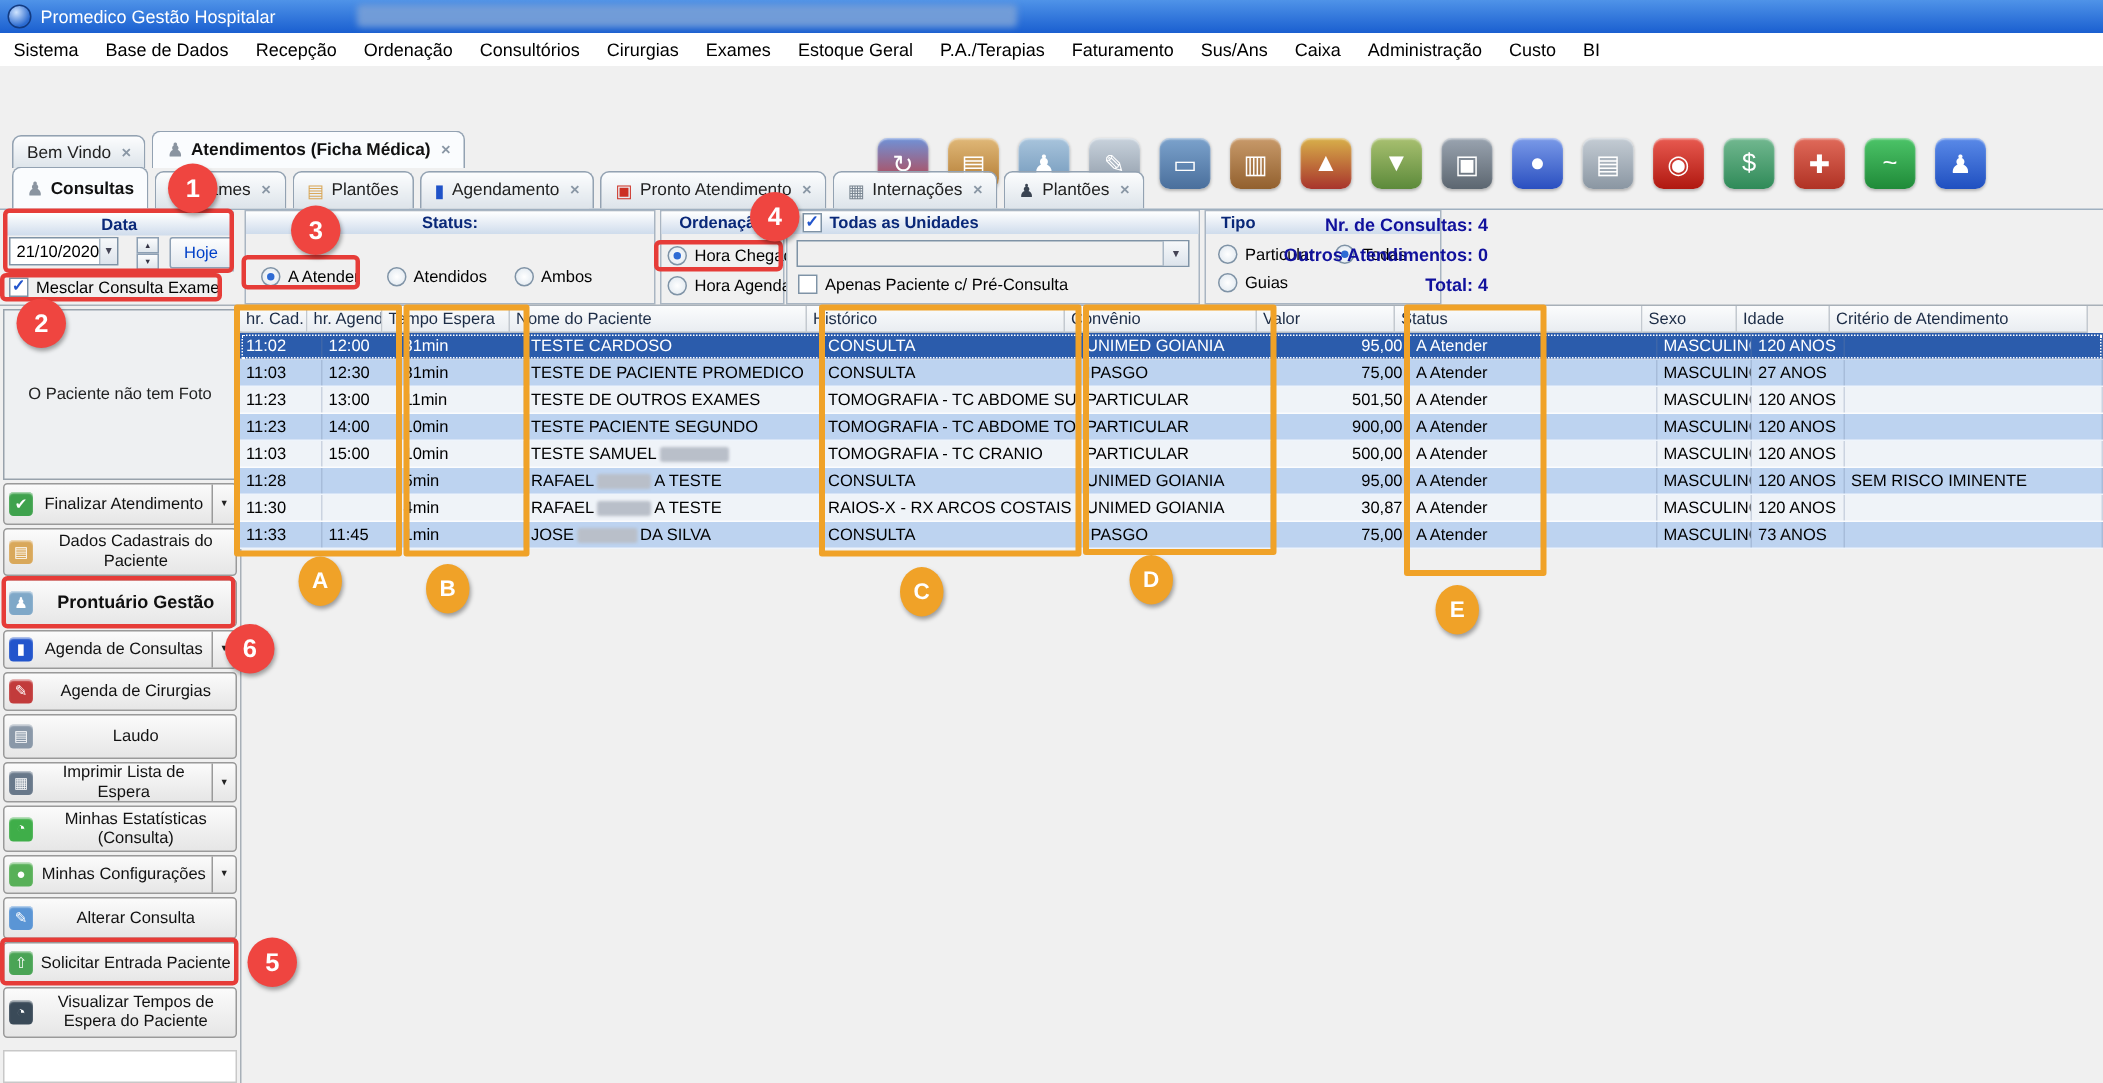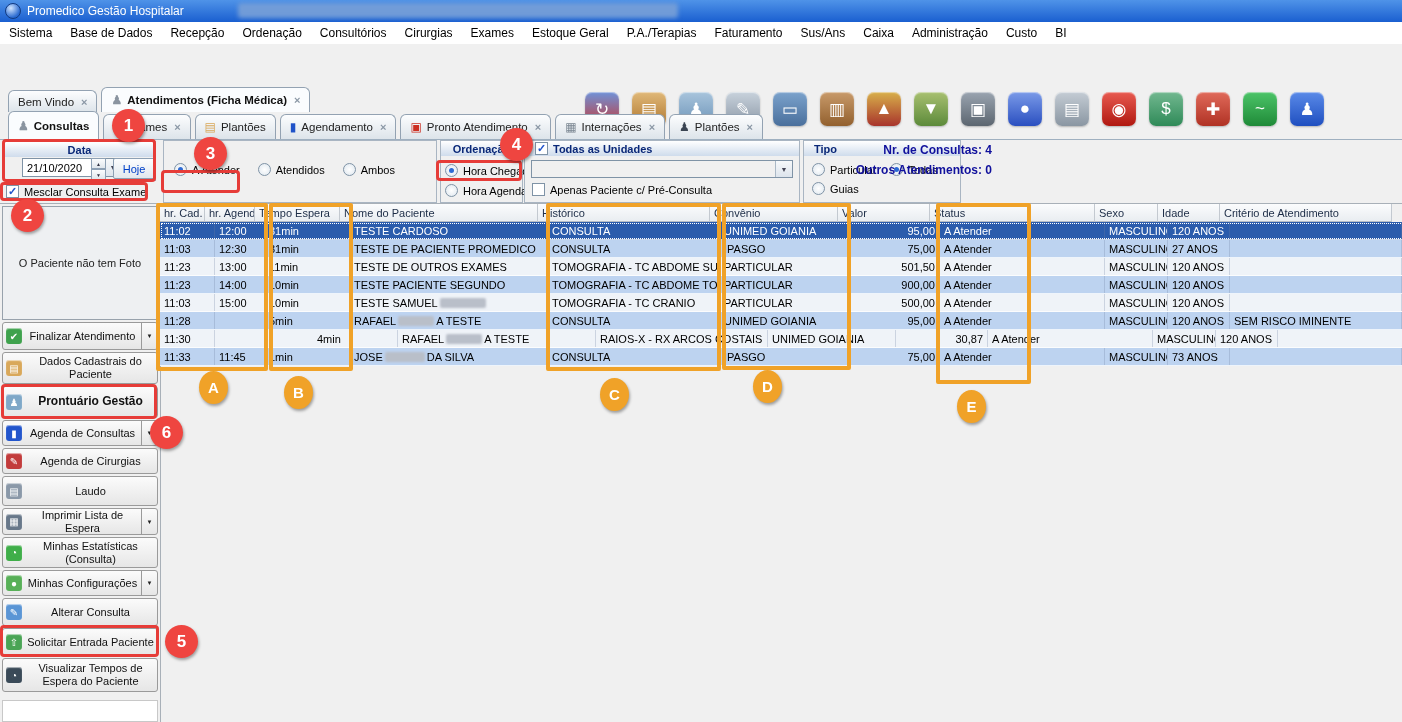"Status:" div.panel-hd { html: none -> <div>Status:</div> }
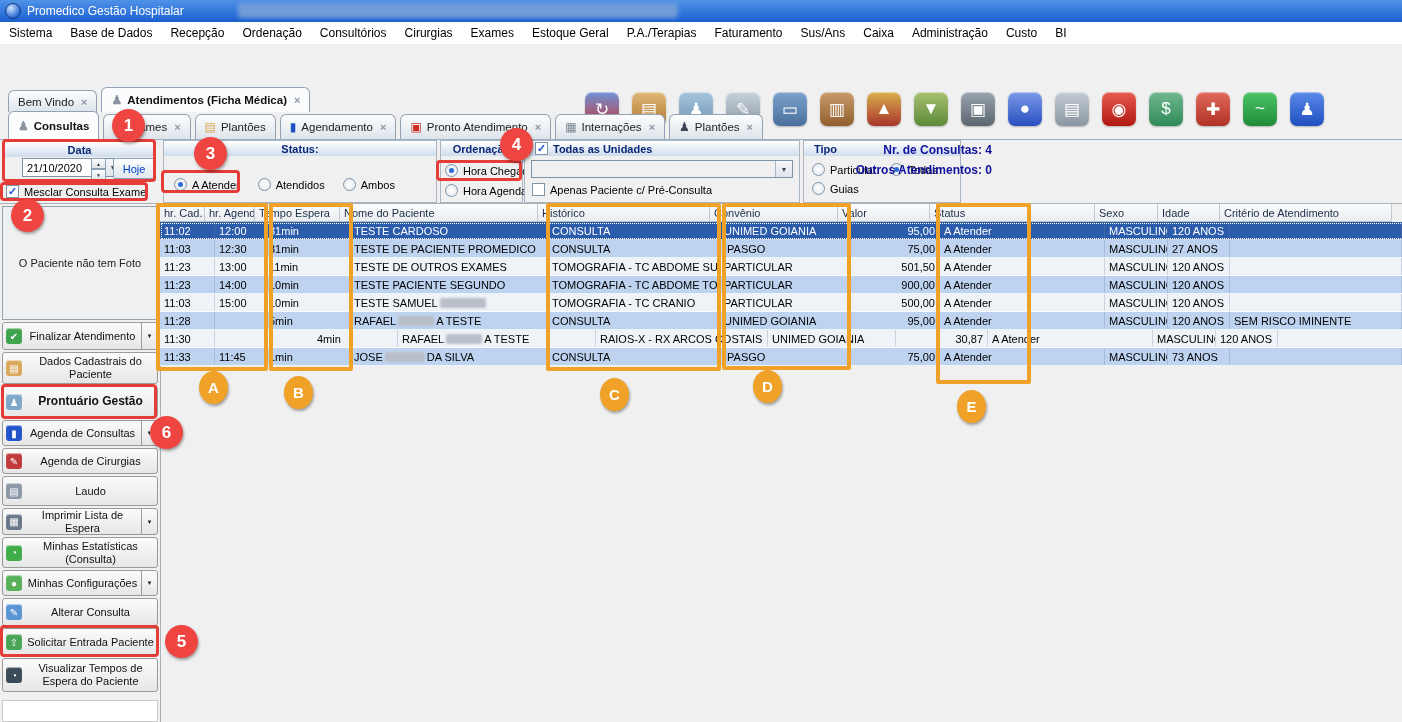"21/10/2020" div.combo { left: 22px -> 6px; width: 100px -> 73px }
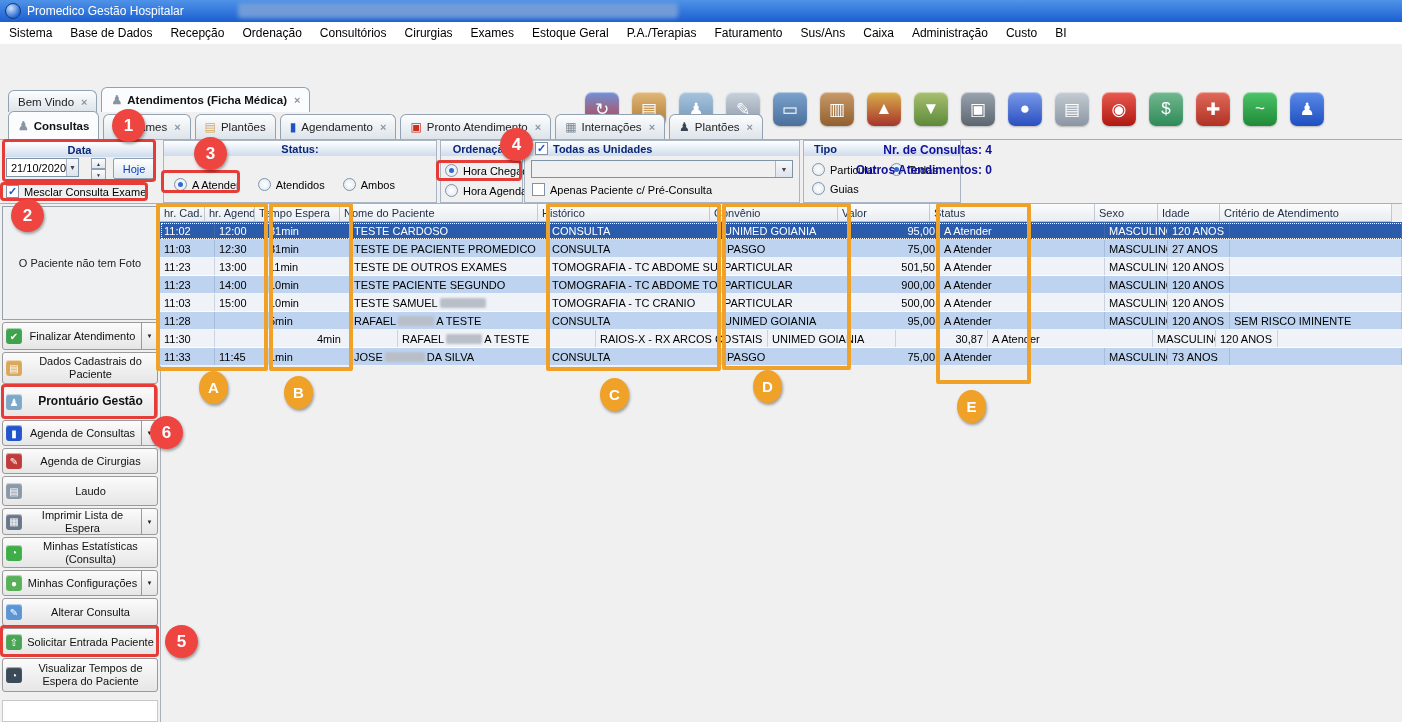"Total: 4" div { html: none -> <div>Total: 4</div> }
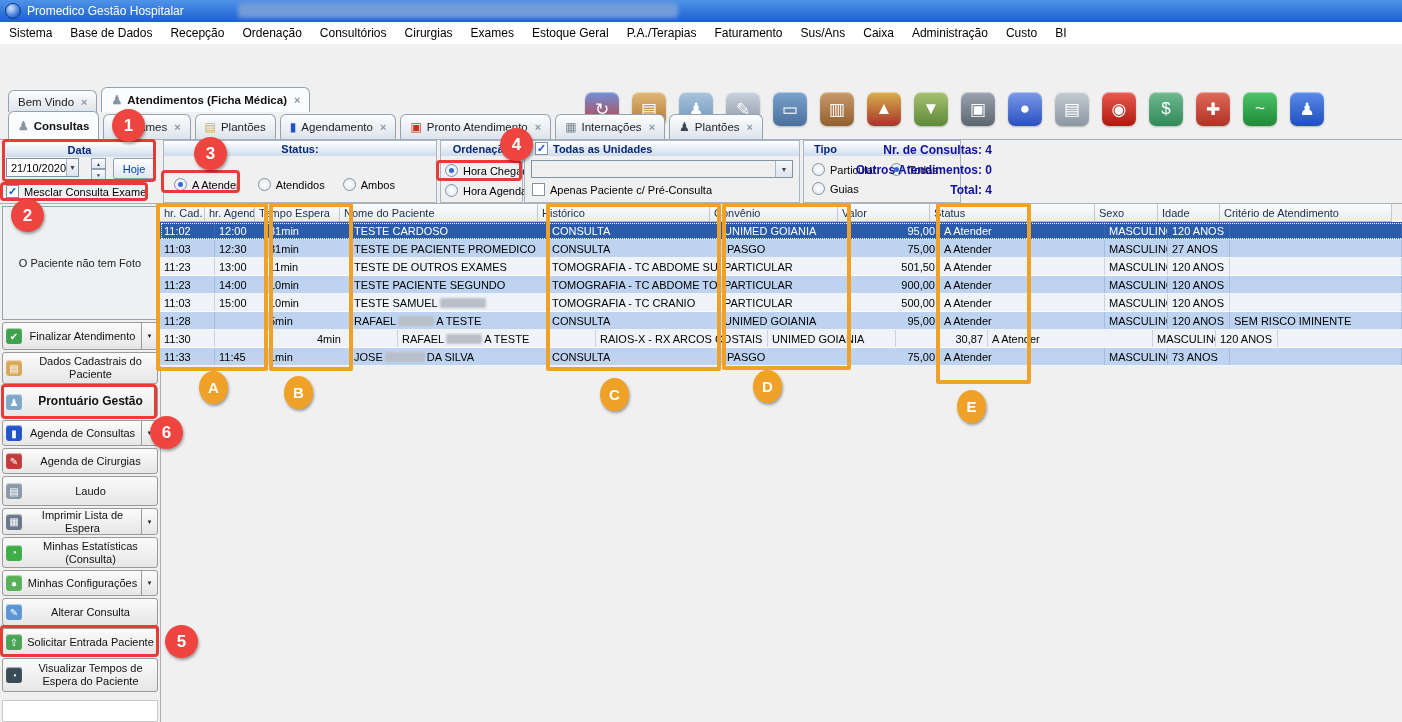"4min" div.gcell { margin-left: 48px -> none }
